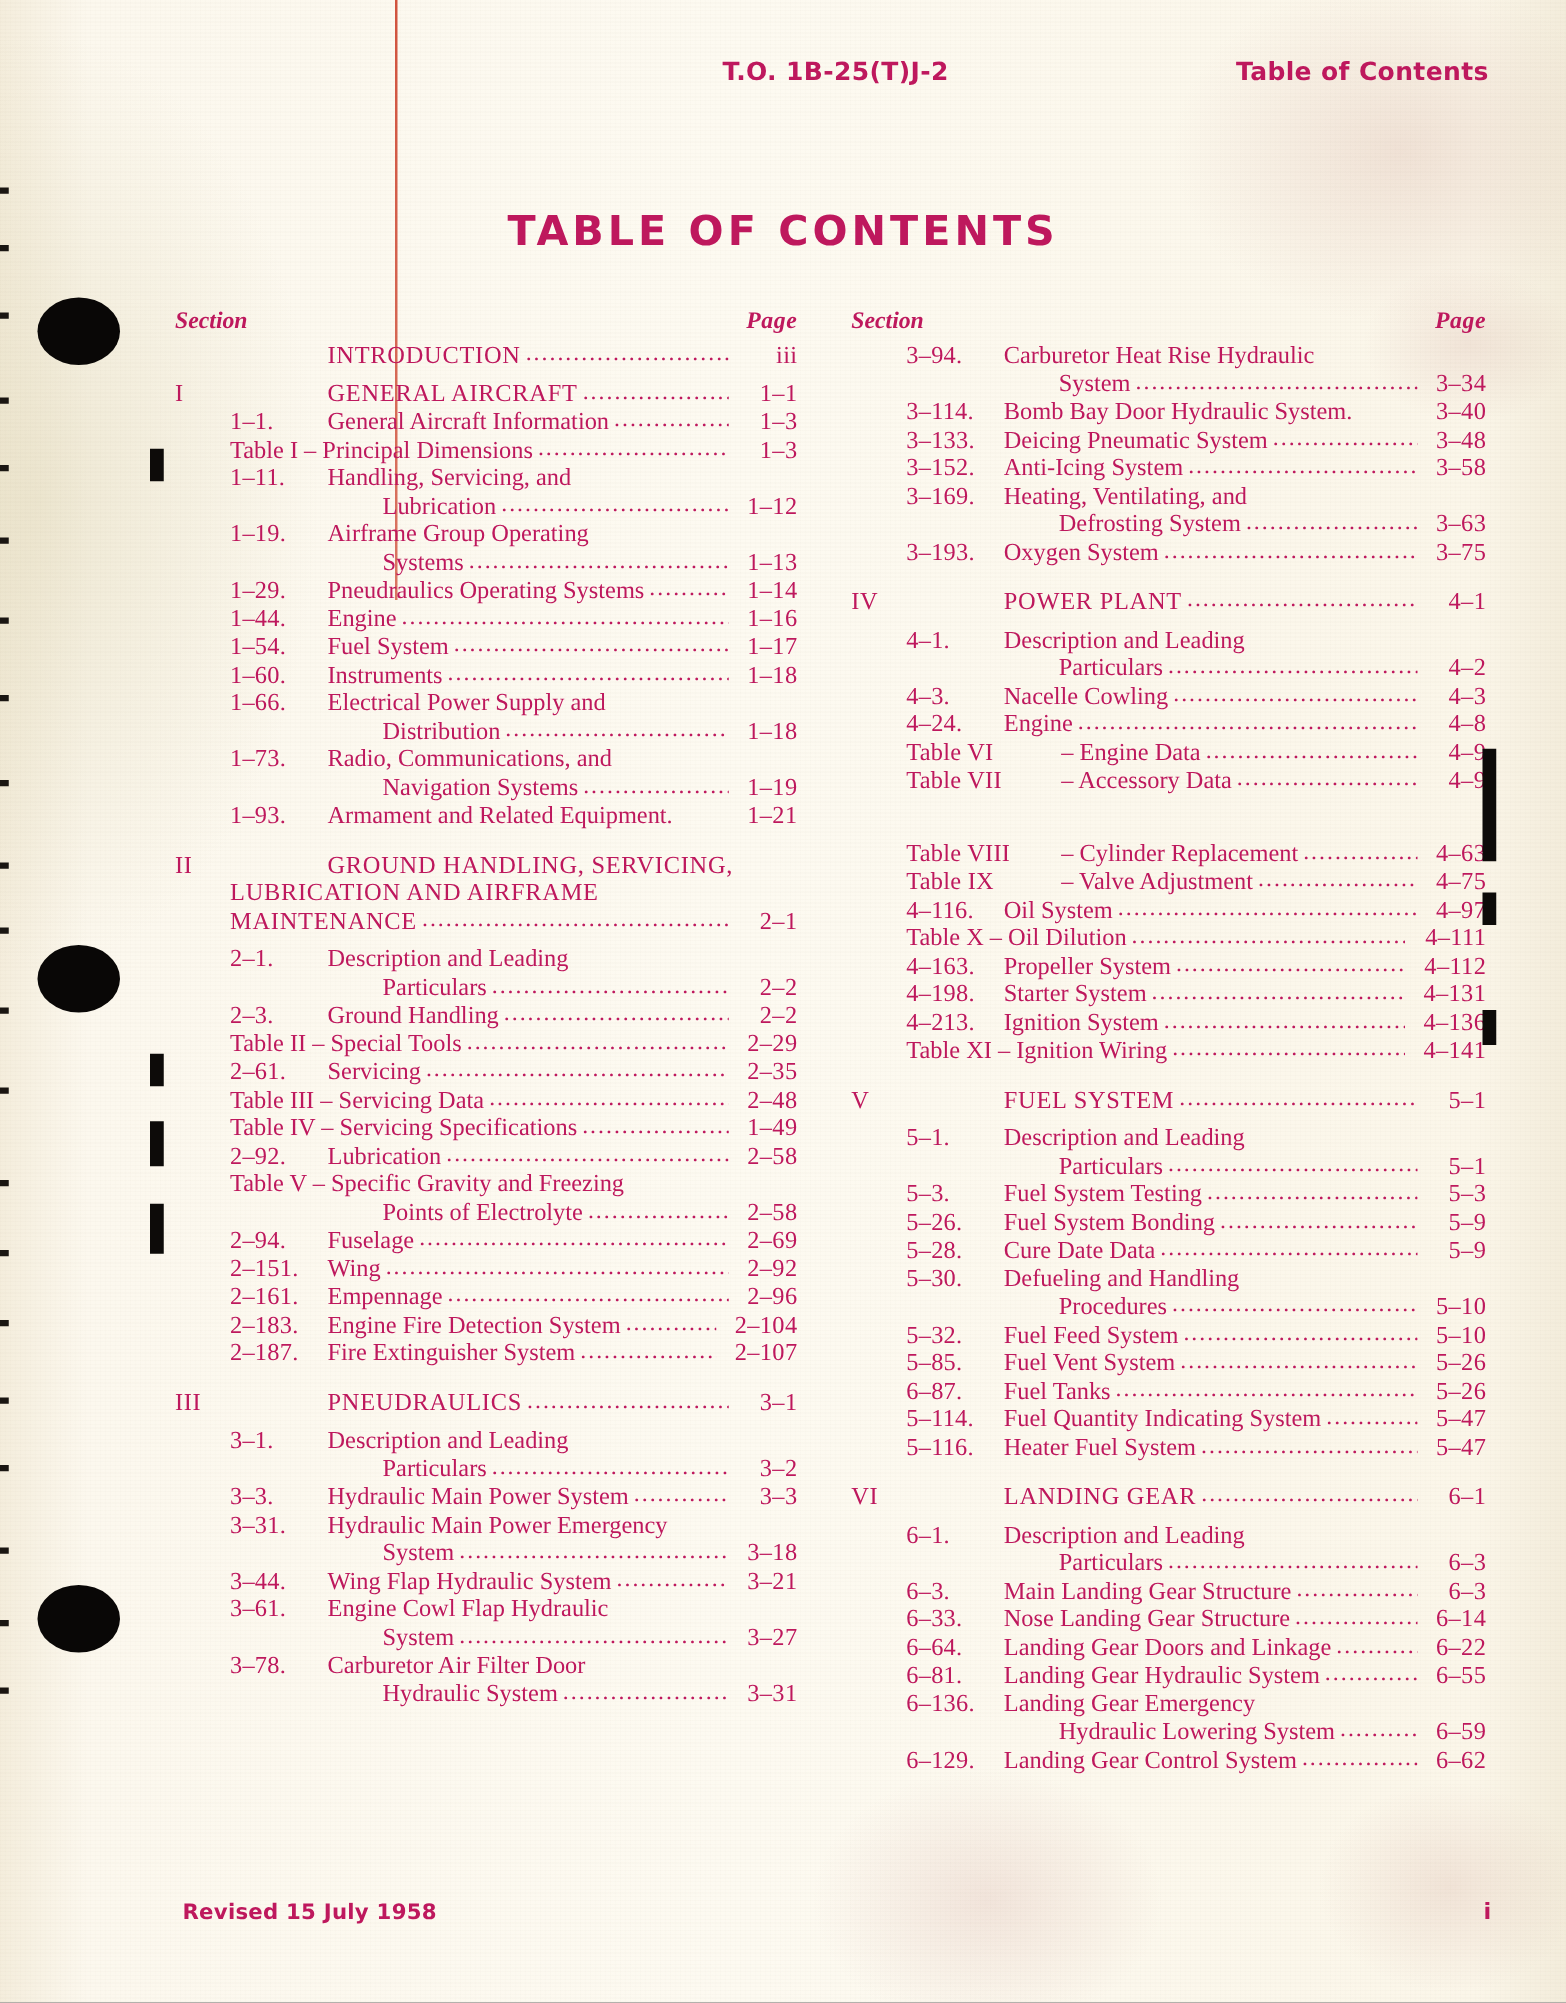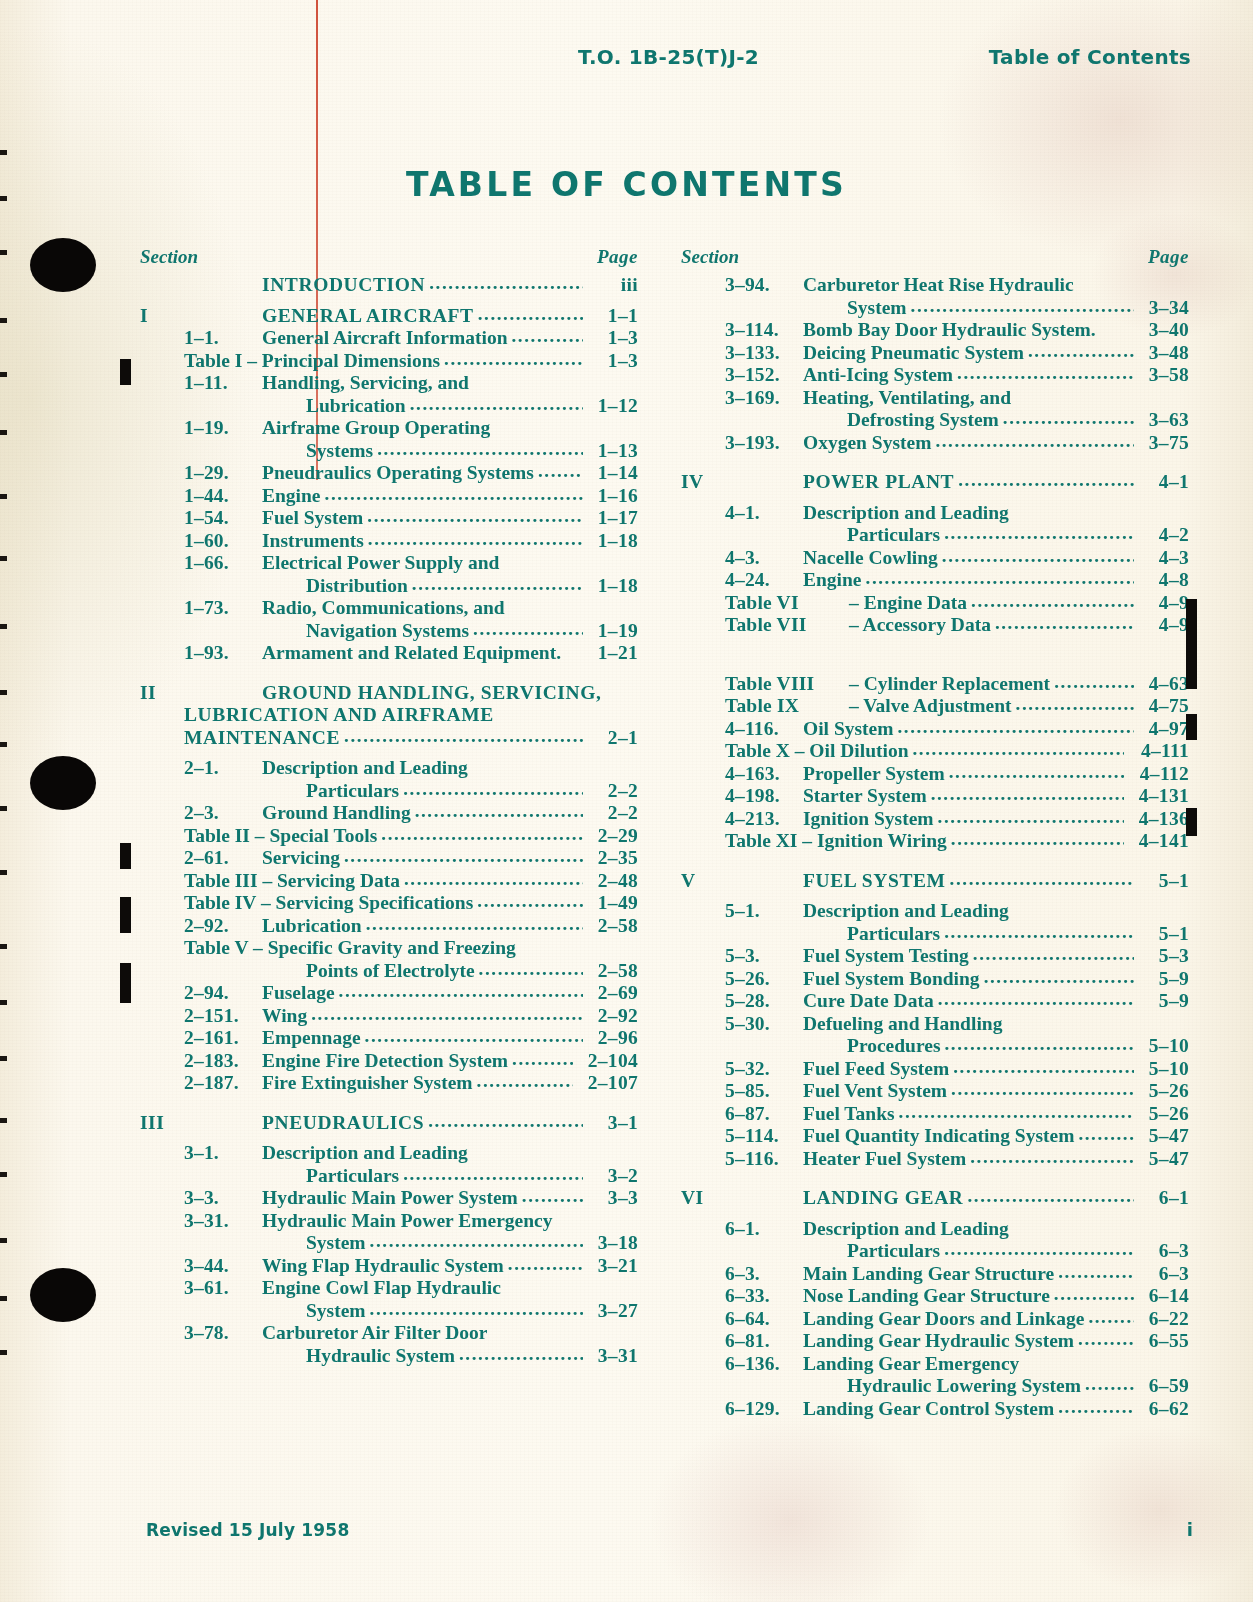"T.O. 1B-25(T)J-2" .page { color: #0f766e -> #be185d }
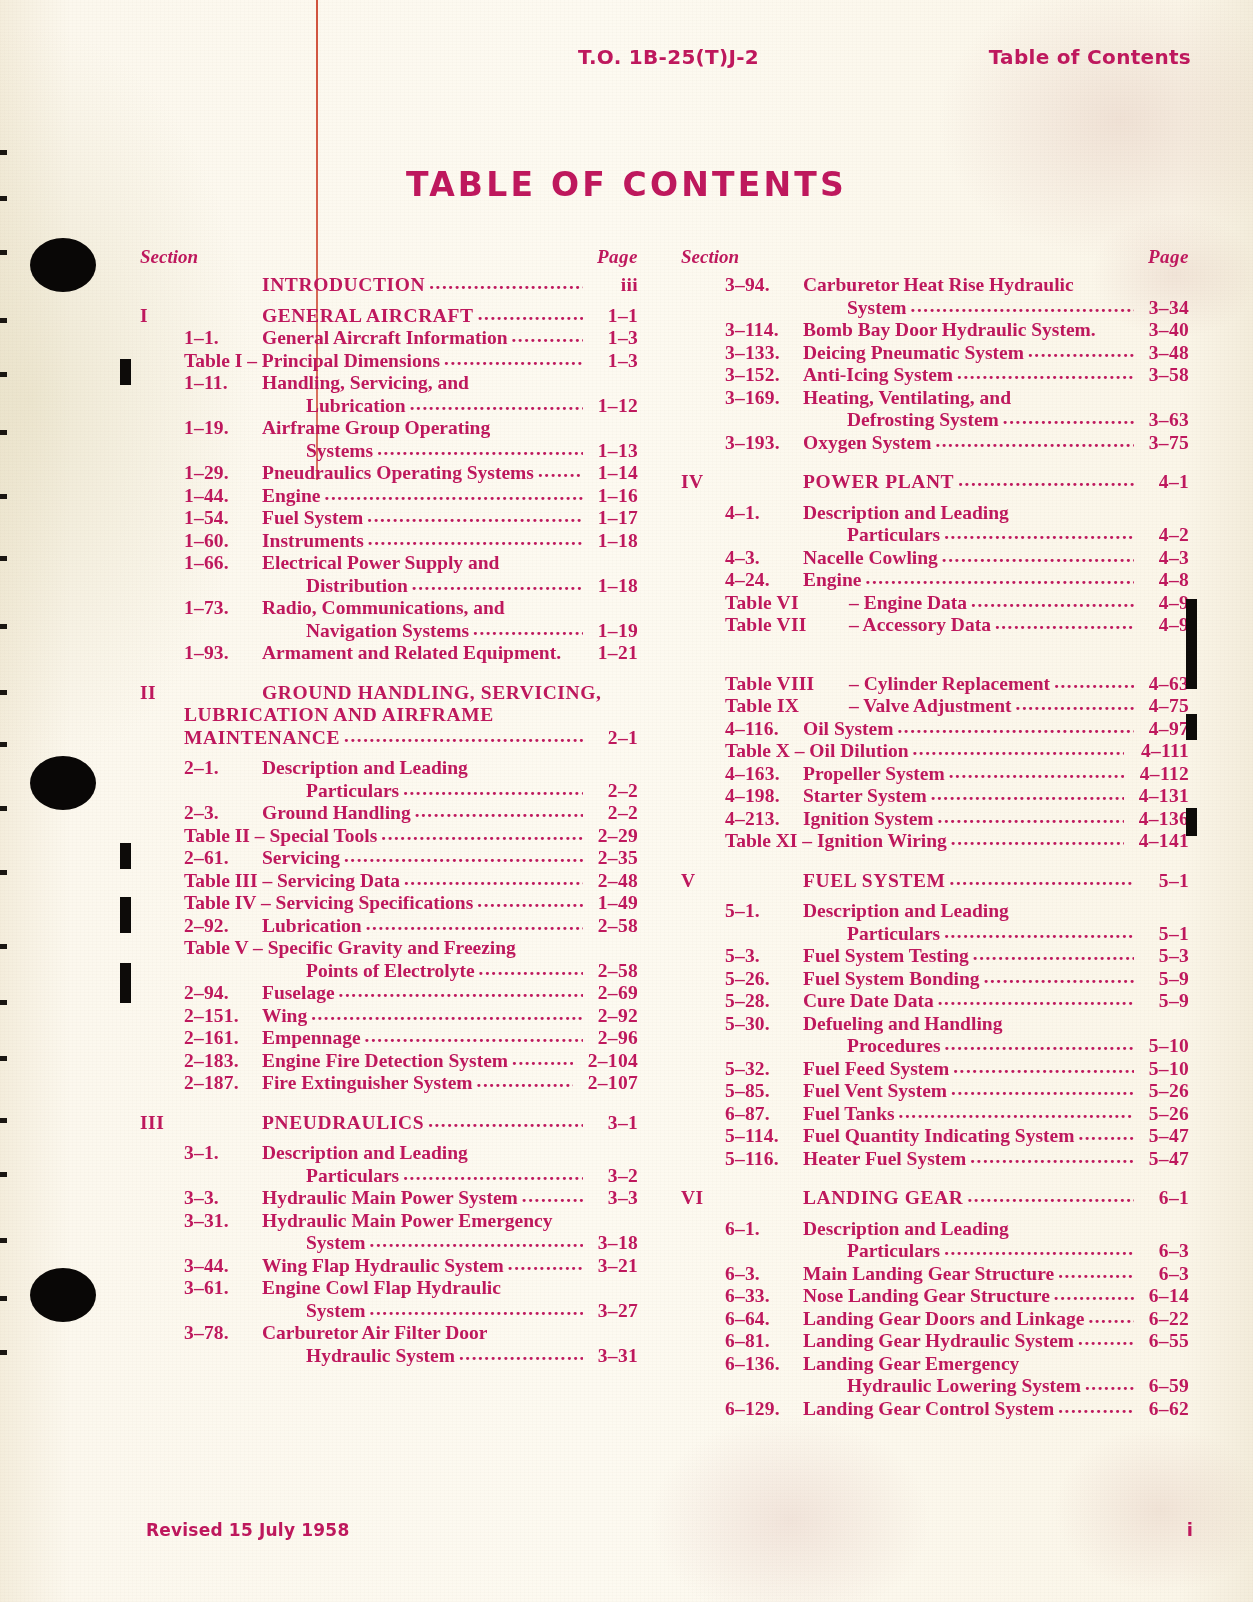"INTRODUCTION" ul.toc { font-weight: bold -> none }
